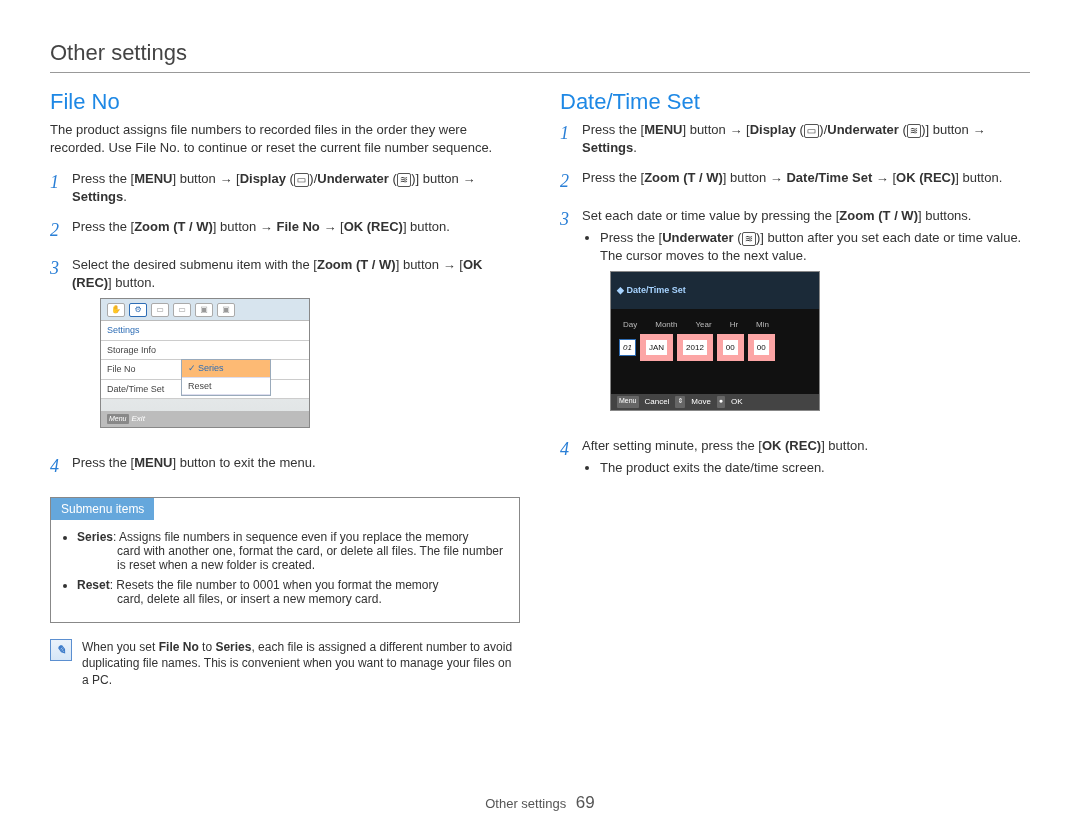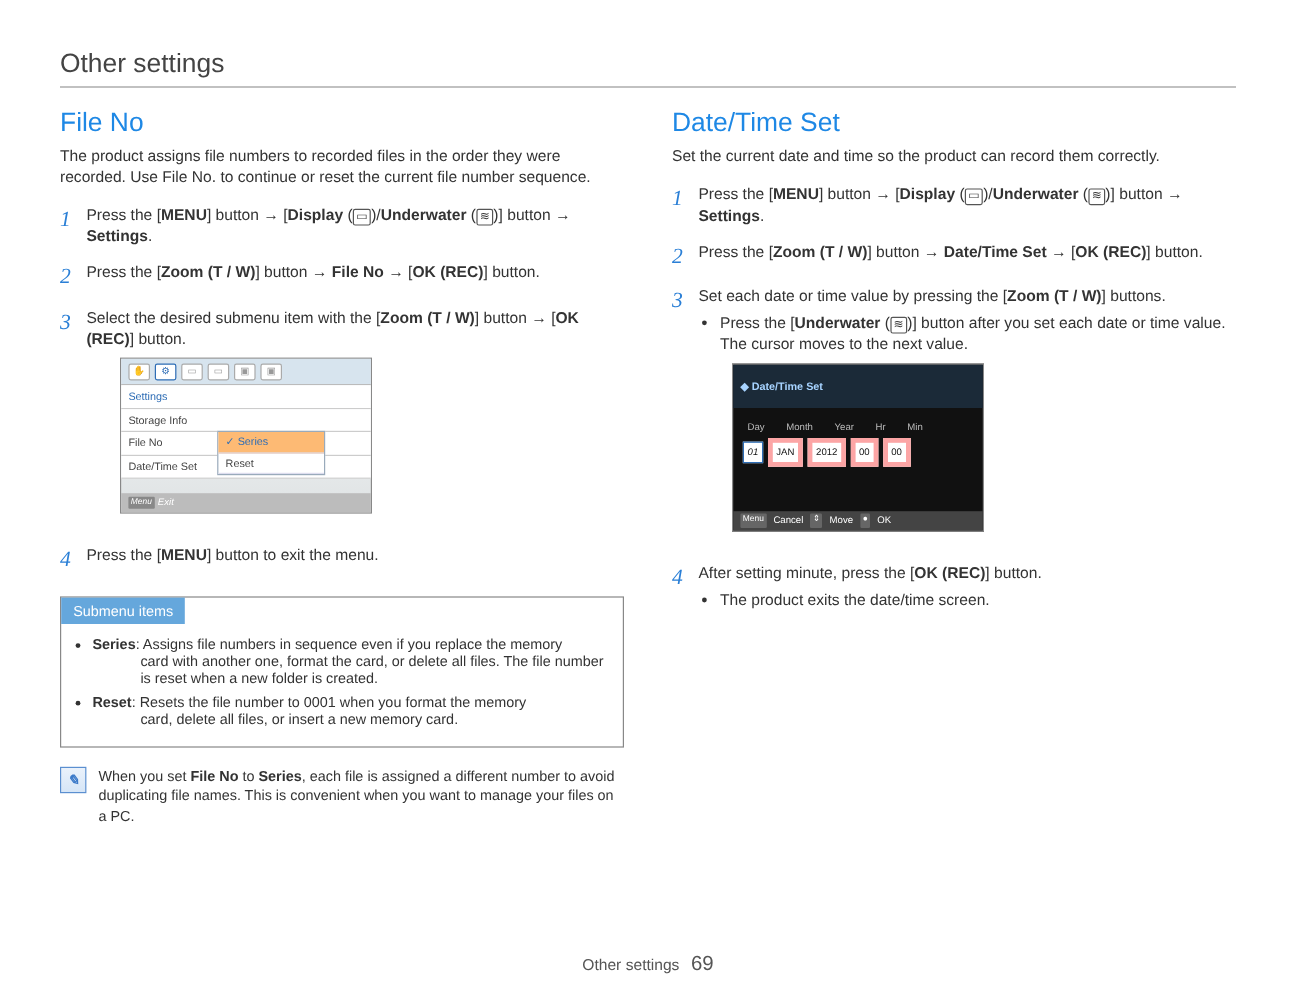"Set the current date and" p.intro { html: <p>Set the current date and time so the product can record them correctly.</p> -> none }
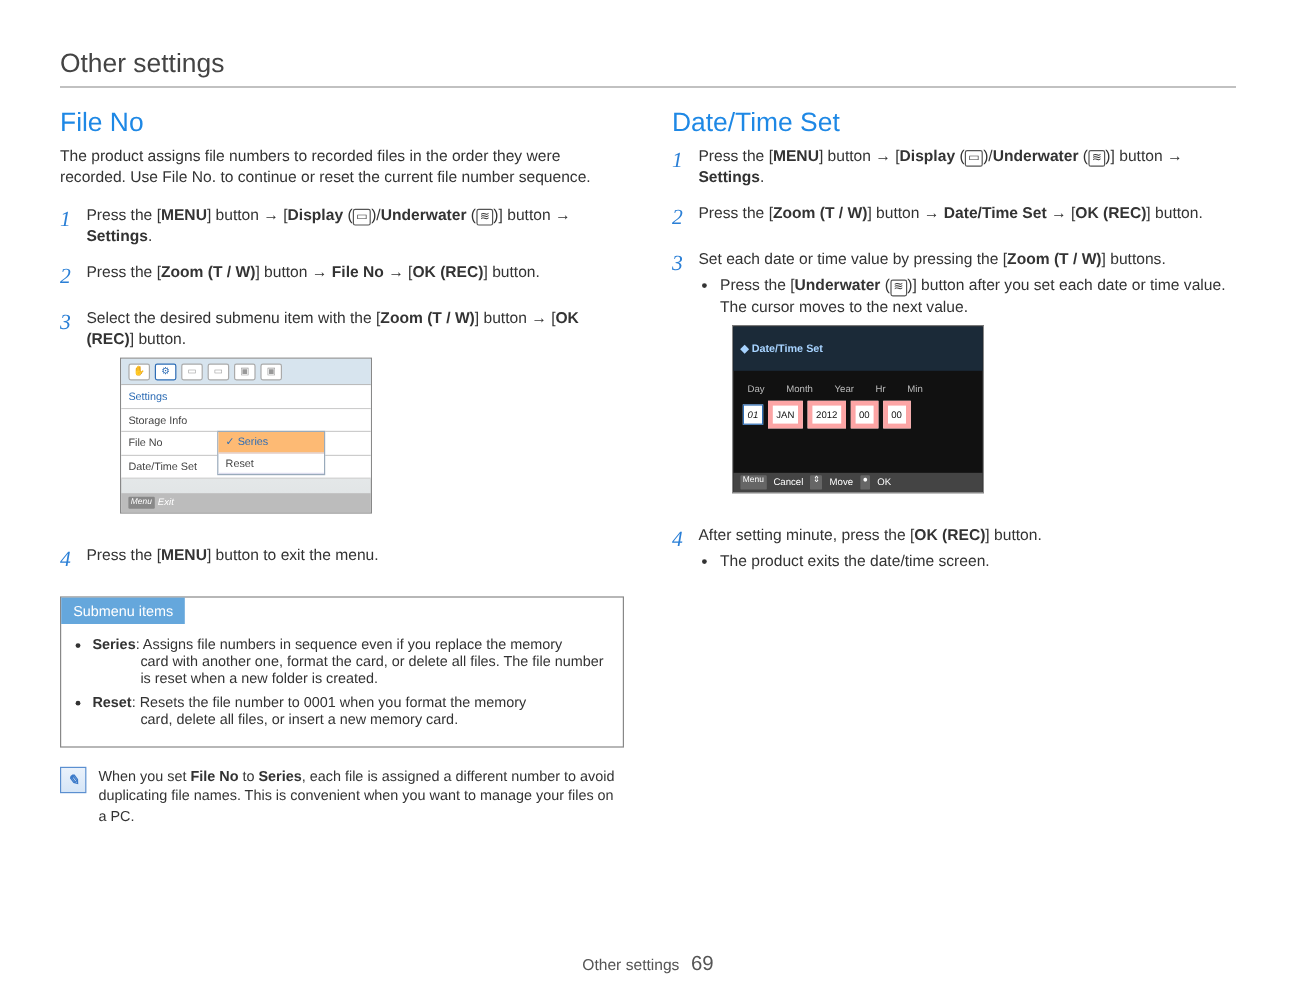"JAN" .lcd-b .valbox { border: 4px solid #fca5a5 -> 6px solid #fca5a5 }
